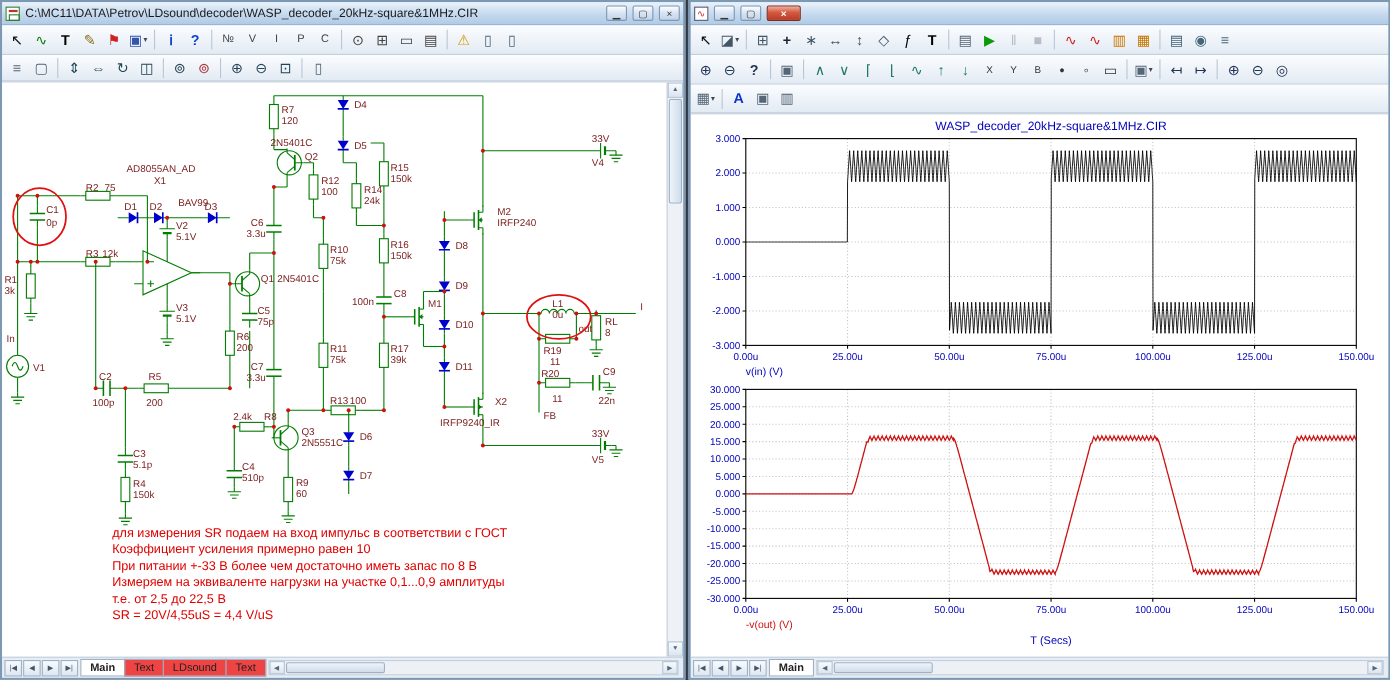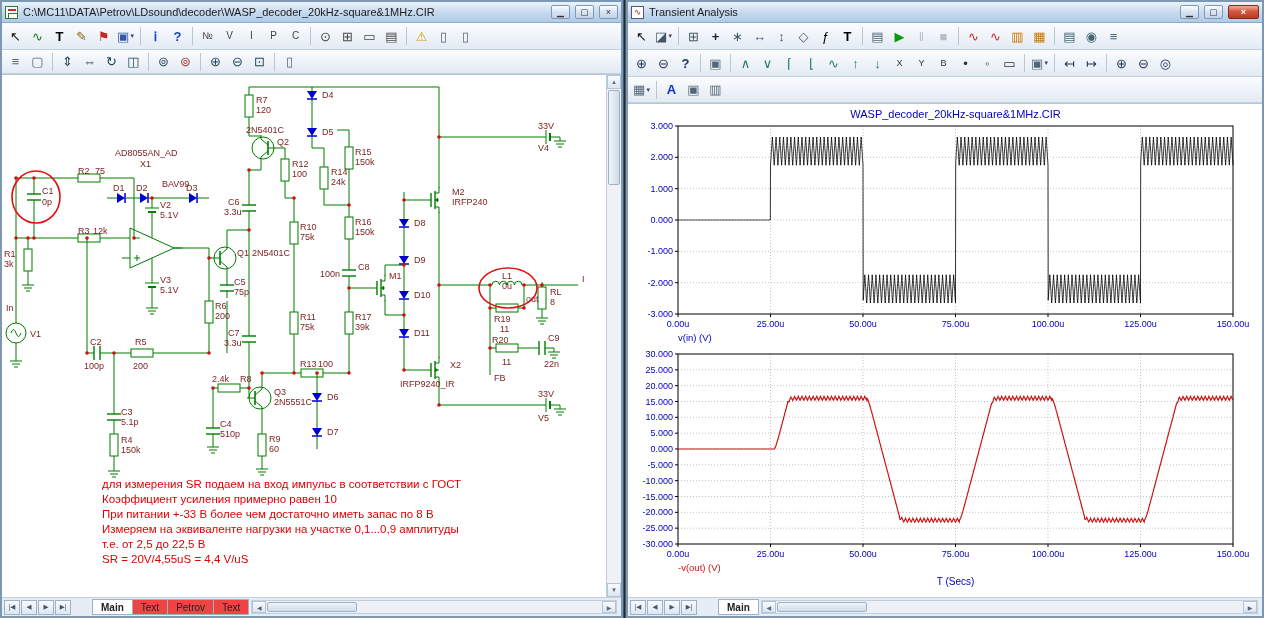"Transient Analysis" span.title-text { html: <span>Transient Analysis</span> -> none }
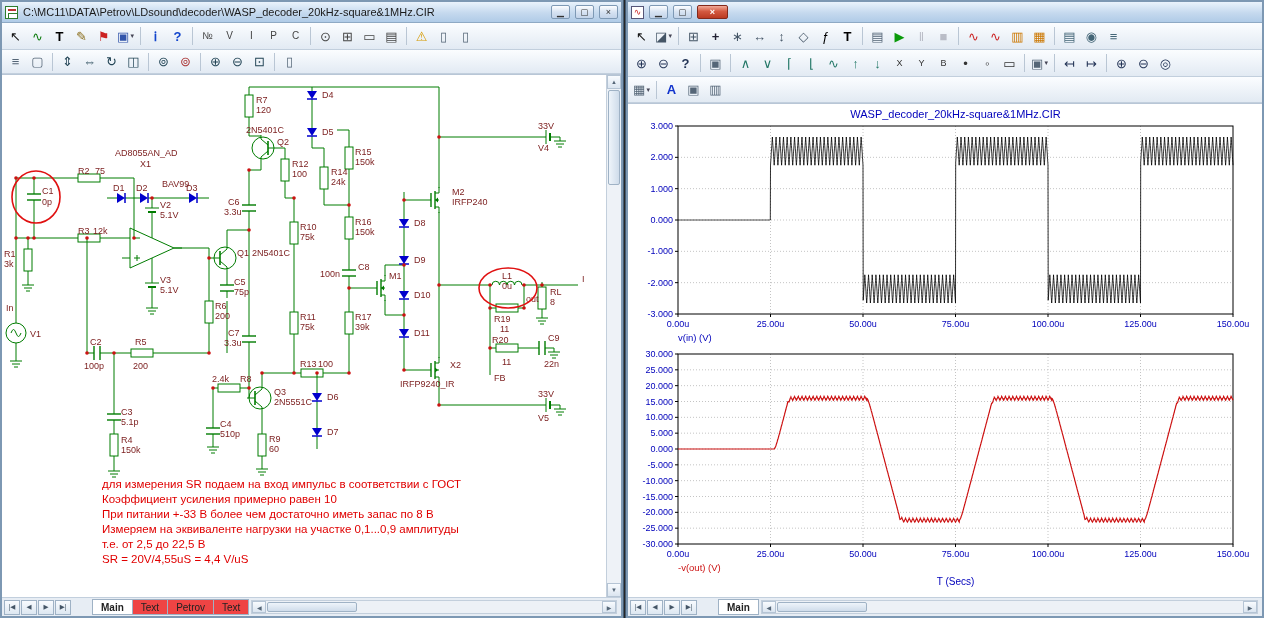"Main" .tabs { margin-left: 20px -> 1px }
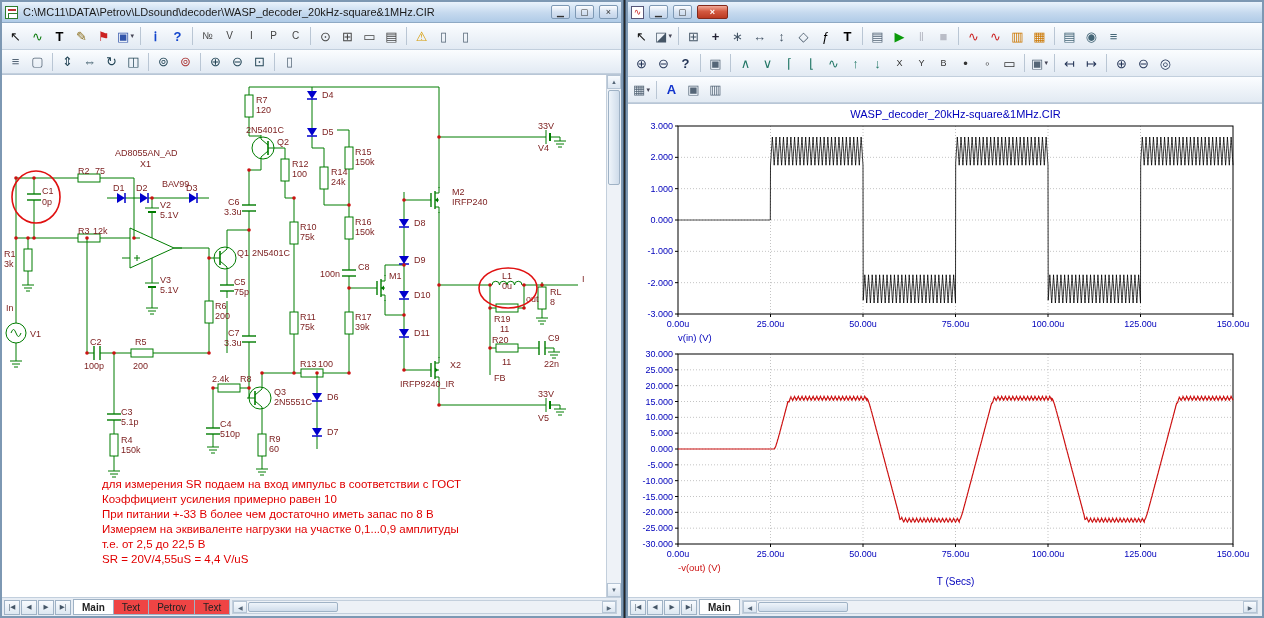"Petrov" span.tab { text: Petrov -> LDsound }
